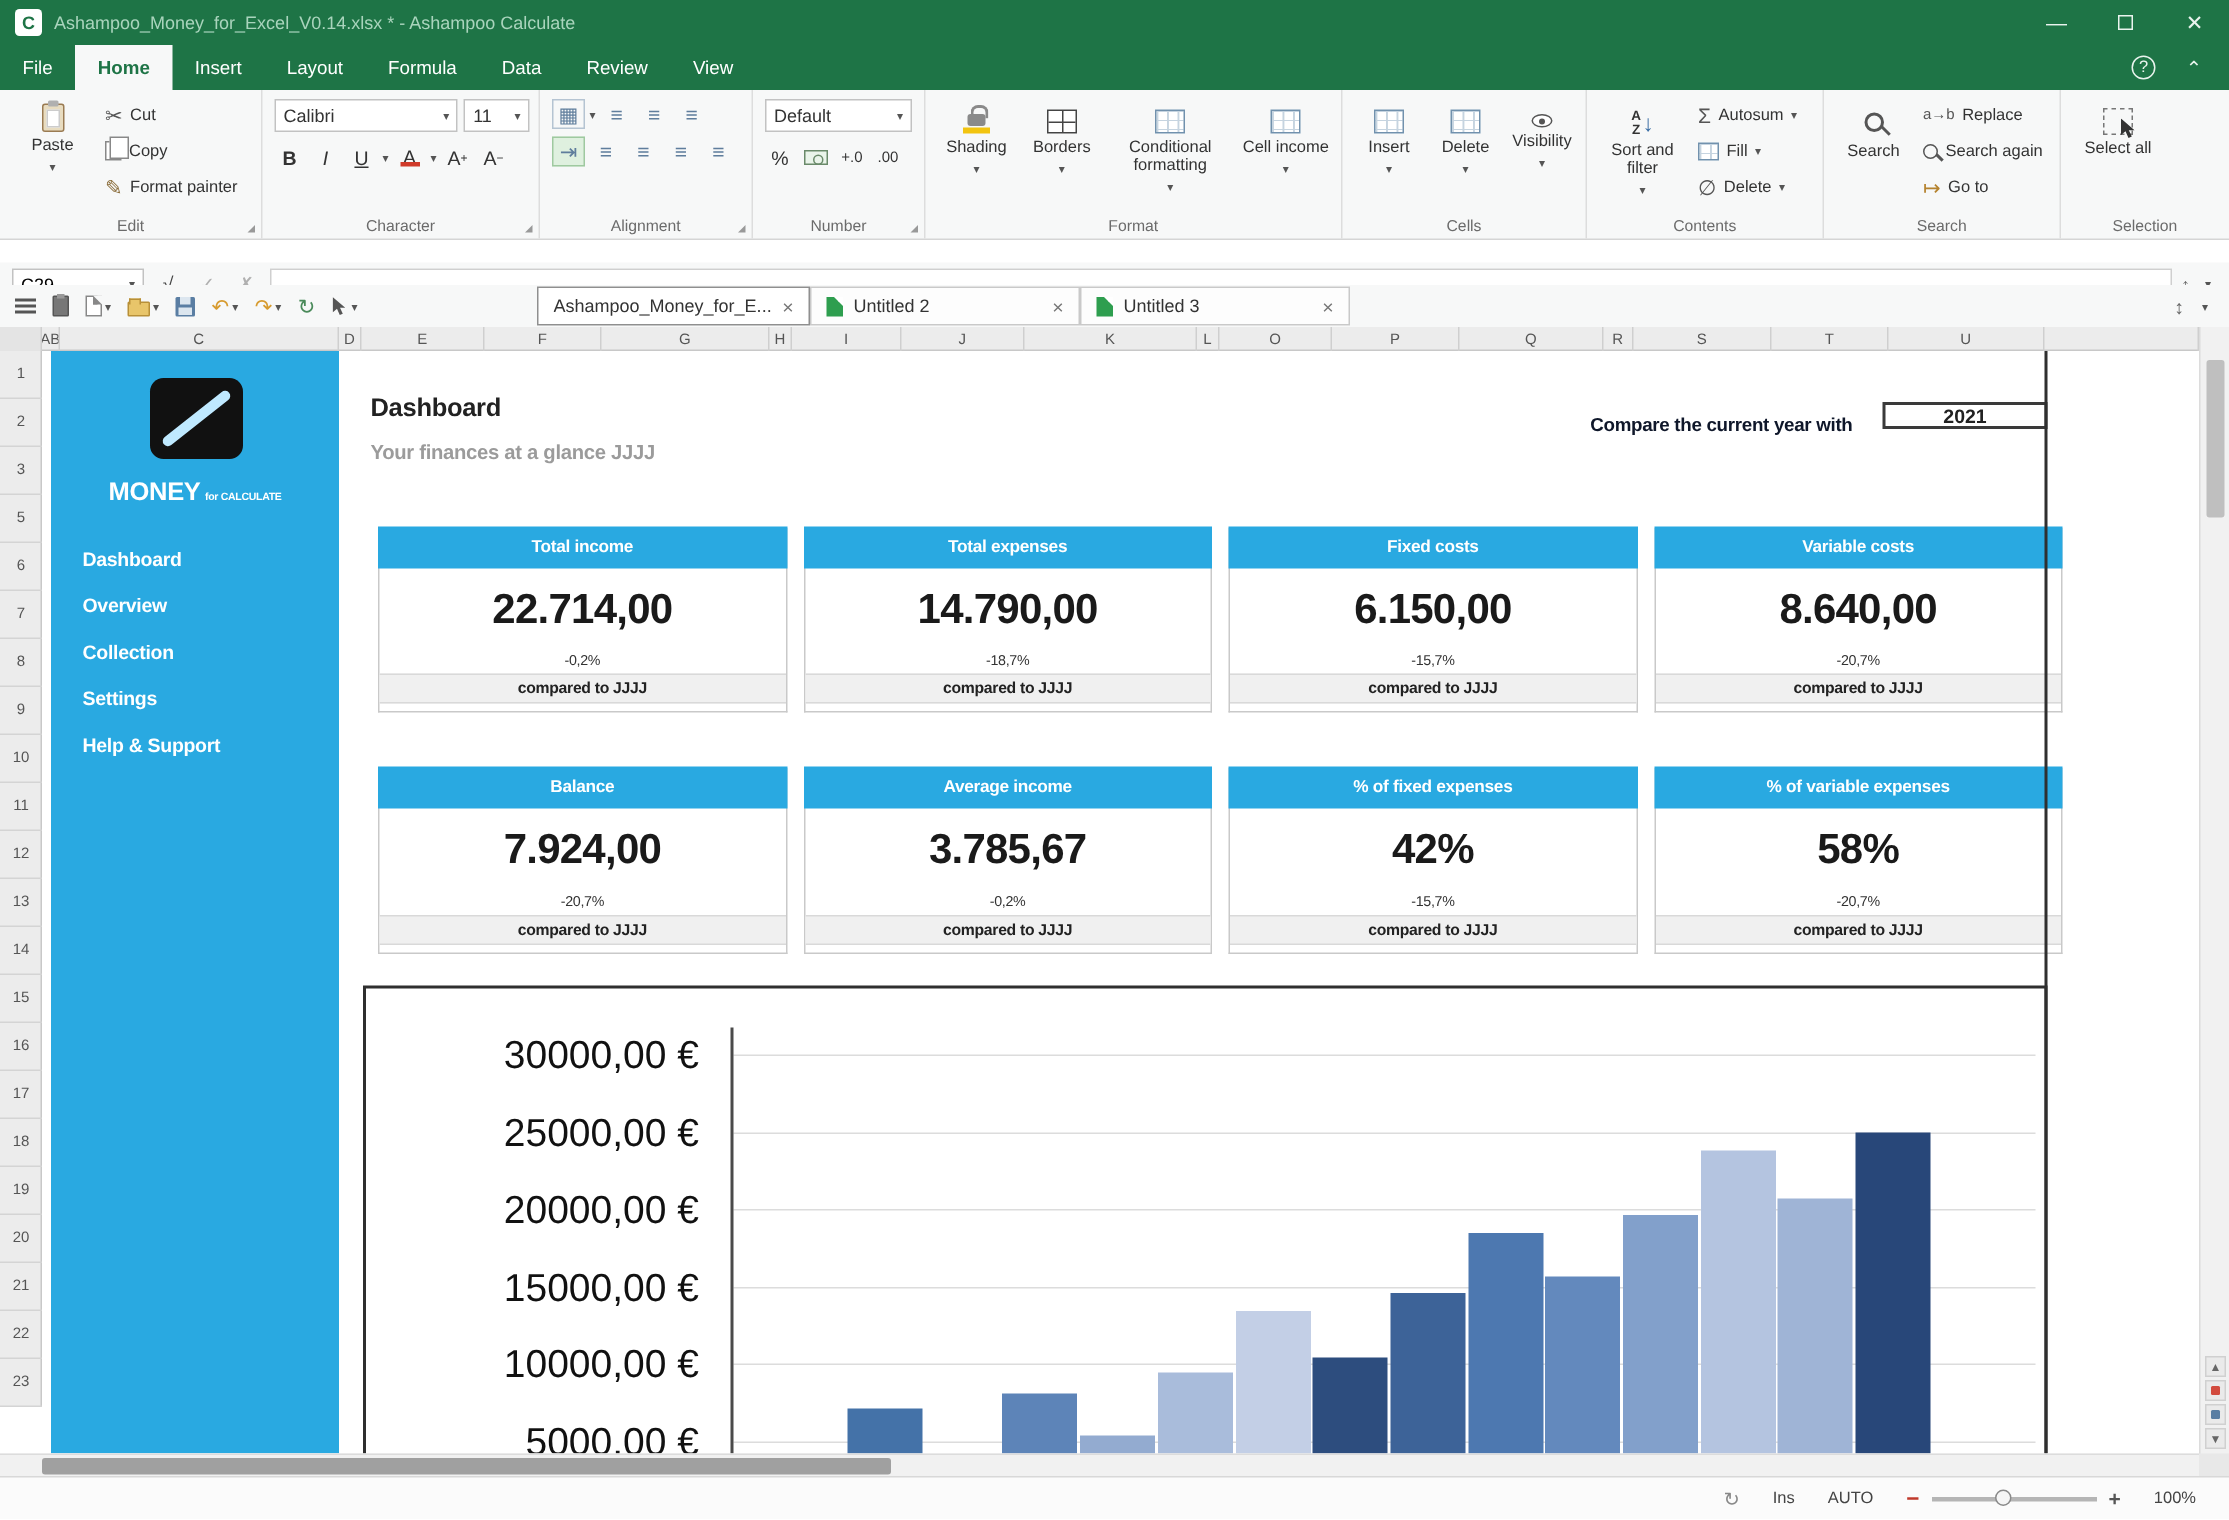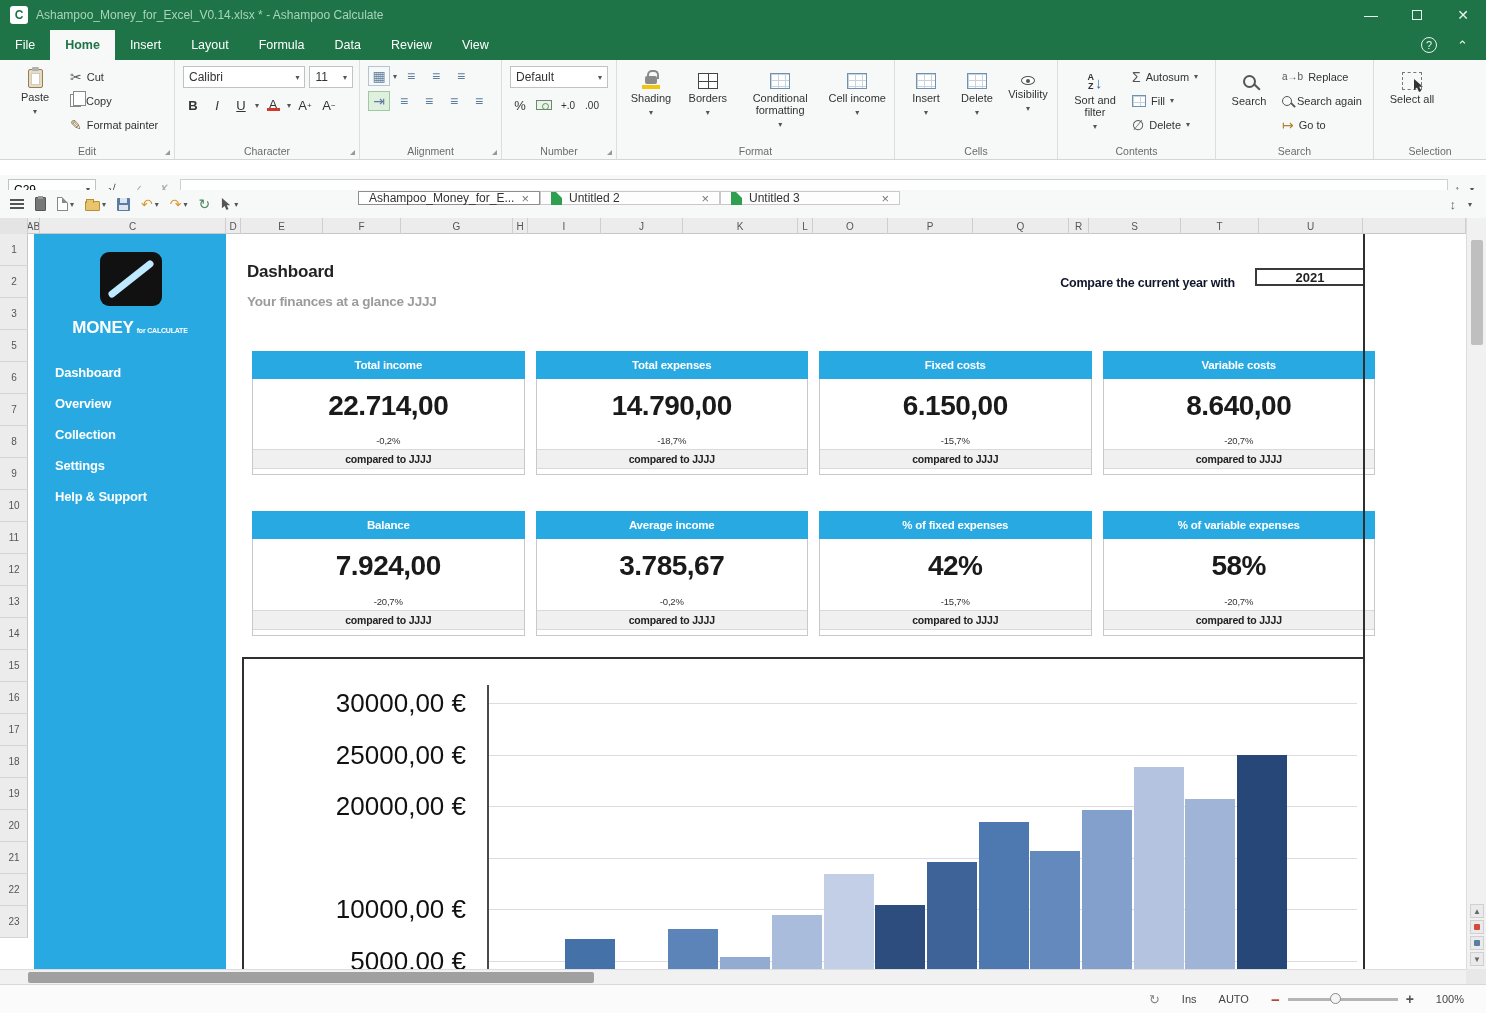"Ashampoo_Money_for_E..." .sheet-tabs { height: 14px -> 26px }
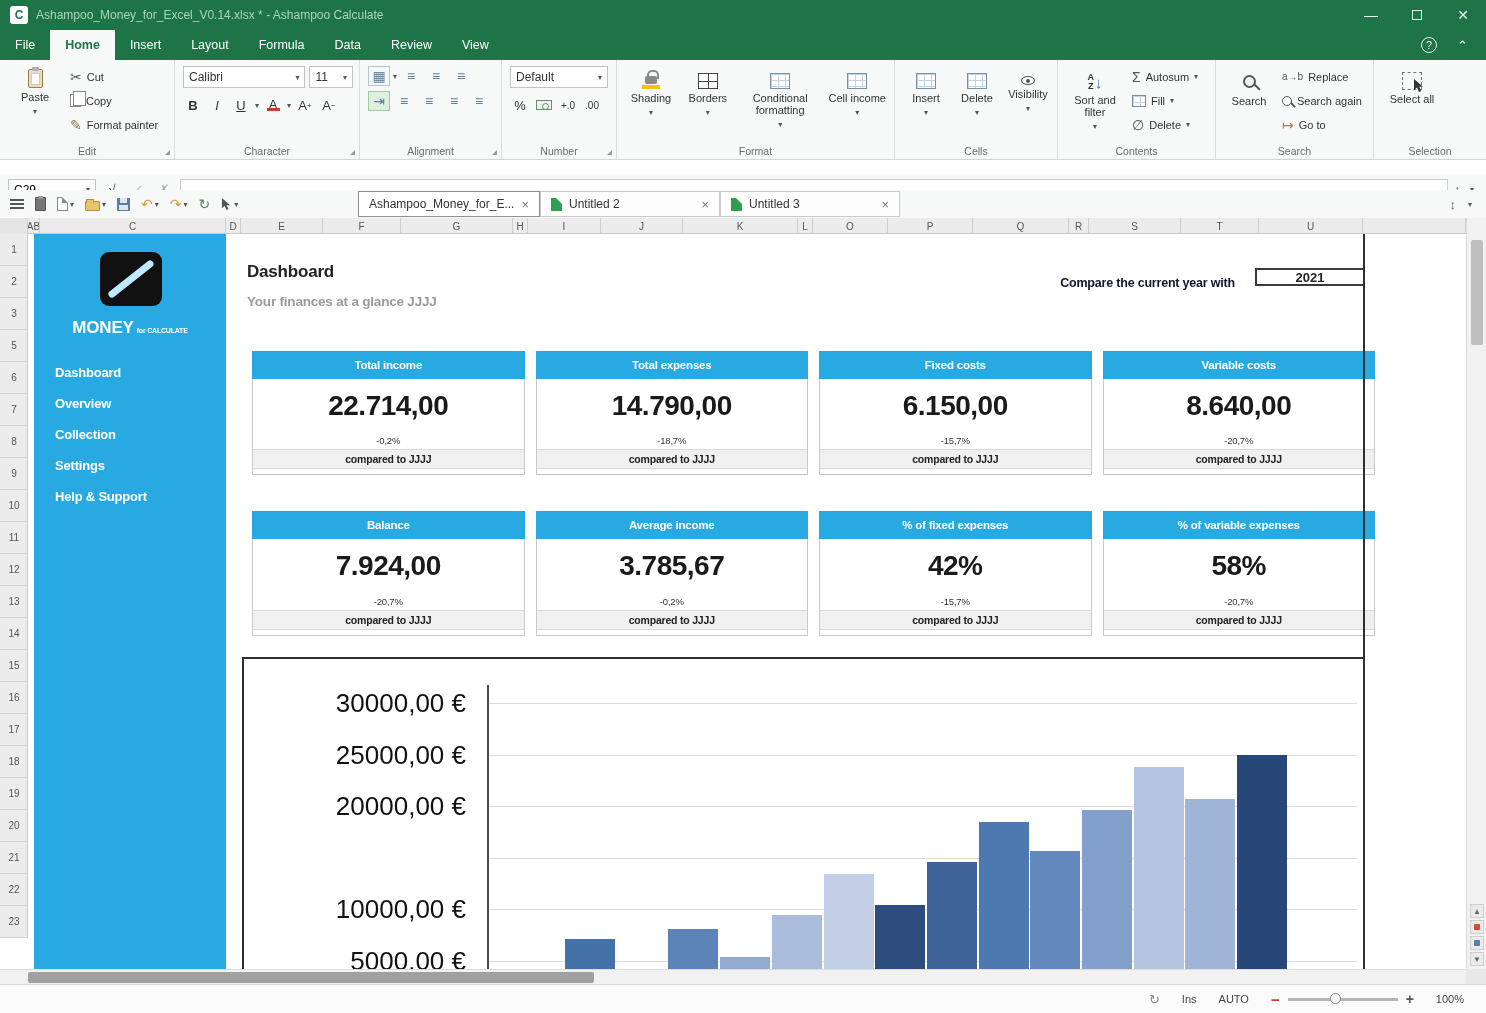"15000,00 €" div.tick-label { html: none -> <div>15000,00 €</div> }
